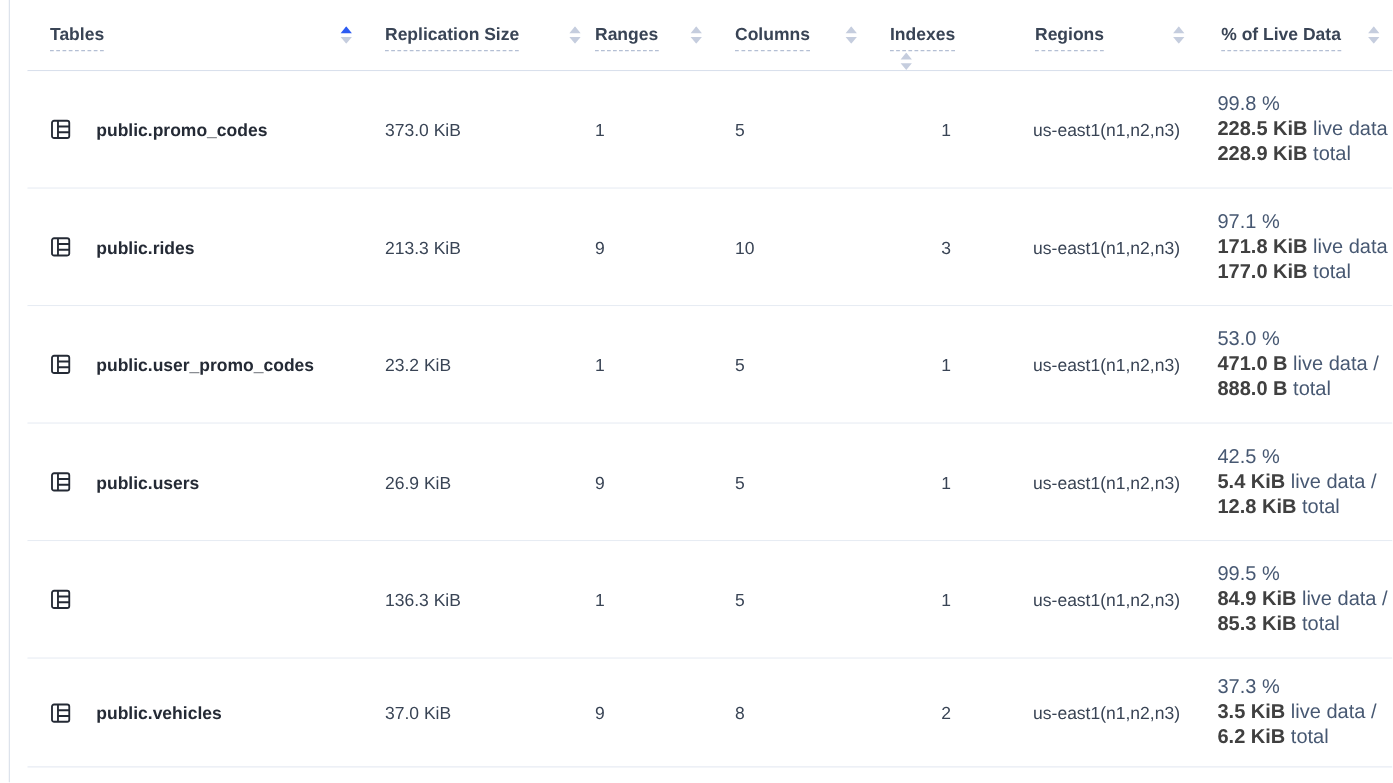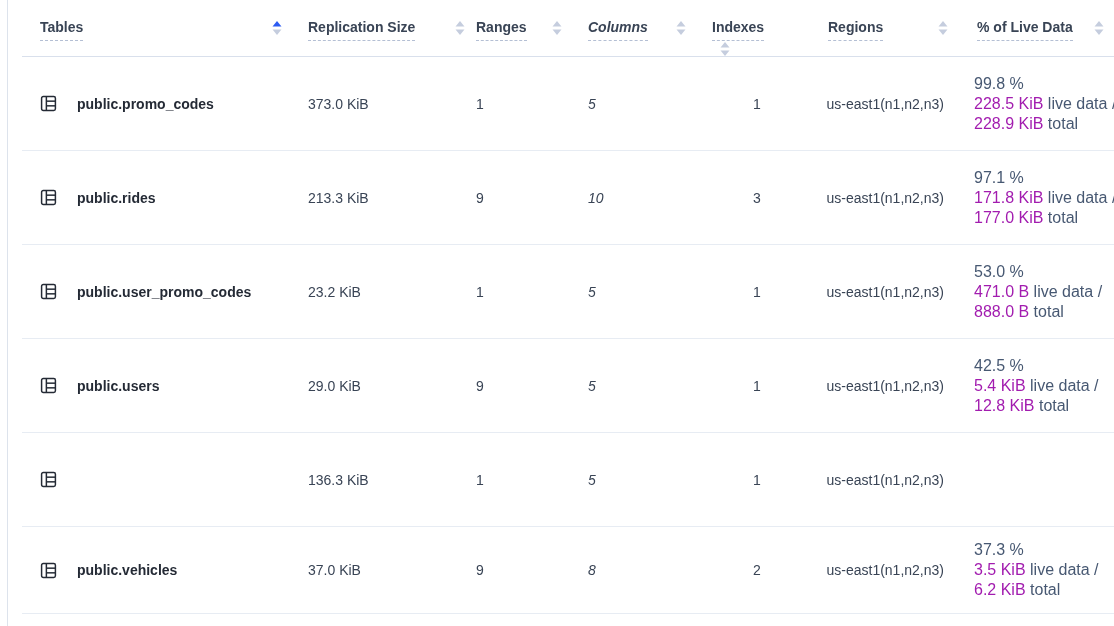"Columns" .col-4 { font-style: italic -> none }
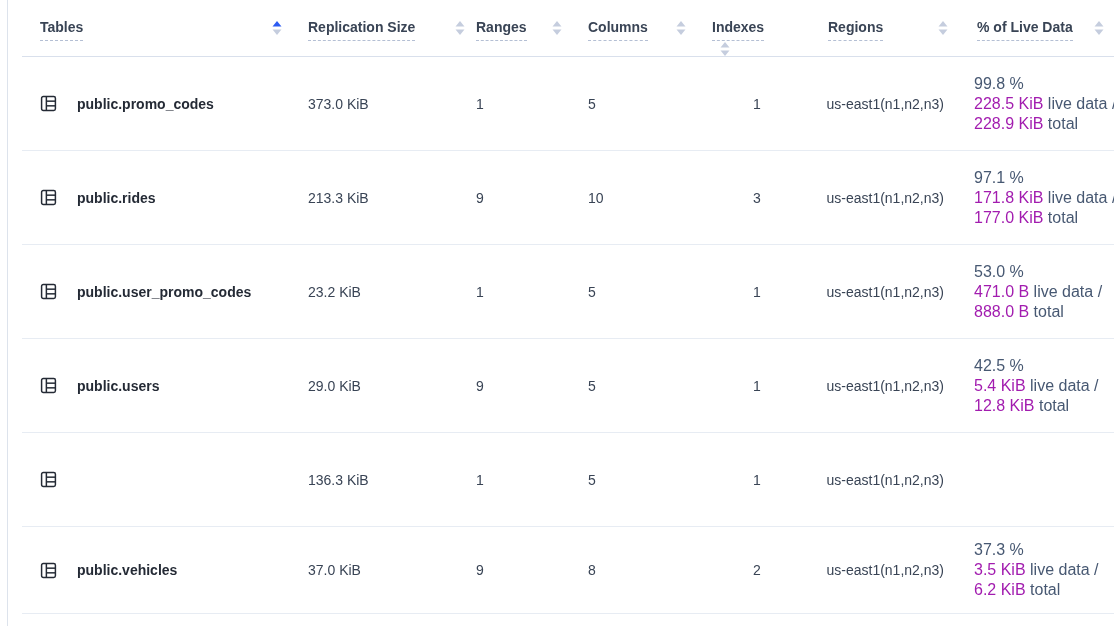"228.5 KiB" .live-cell .sz { color: #a21caf -> #404040; font-weight: 400 -> 700 }
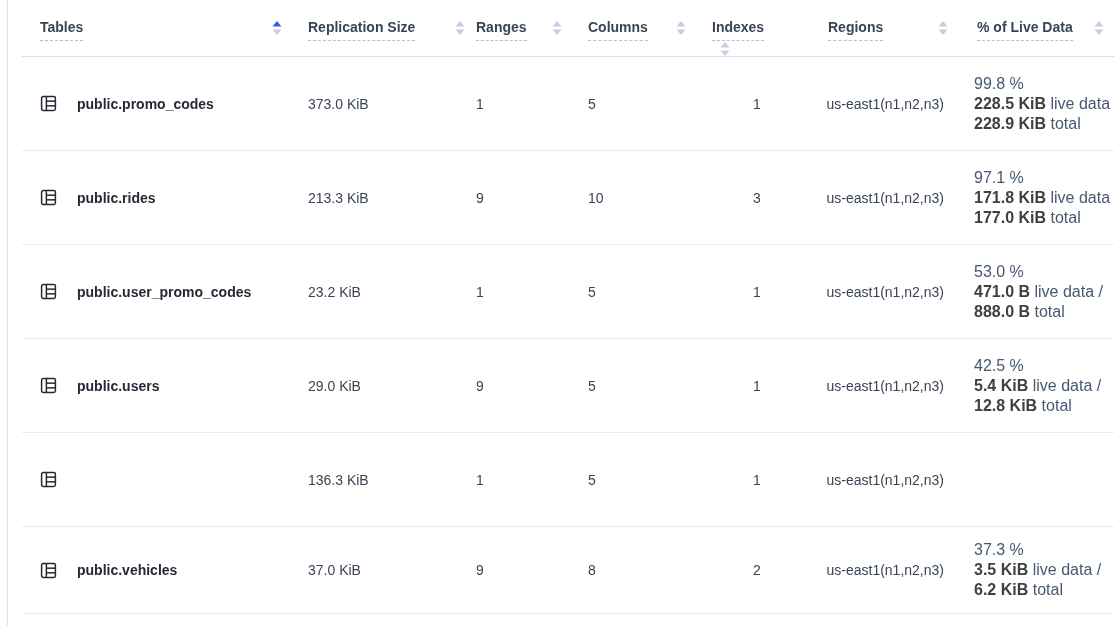"29.0 KiB" div.td { text: 29.0 -> 26.9 }
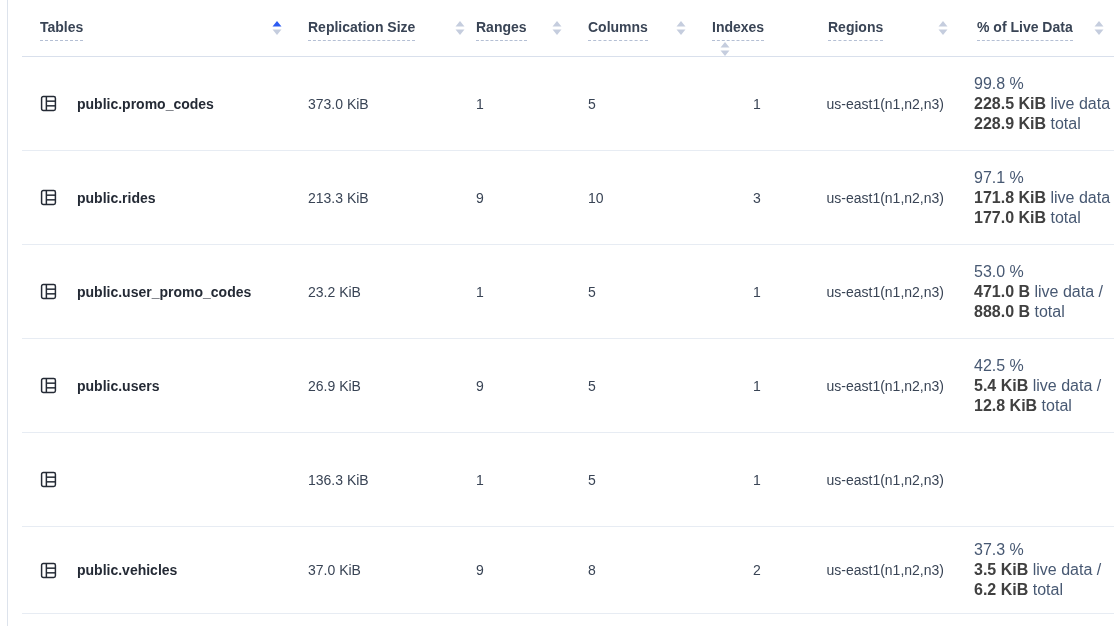"99.5 %" div.td { html: none -> <div> <span> <span>99.5 %</span><br> <span><span>84.9 KiB</span><span> live data /</span></span><br> <span><span>85.3 KiB</span><span> total</span></span> </span> </div> }
